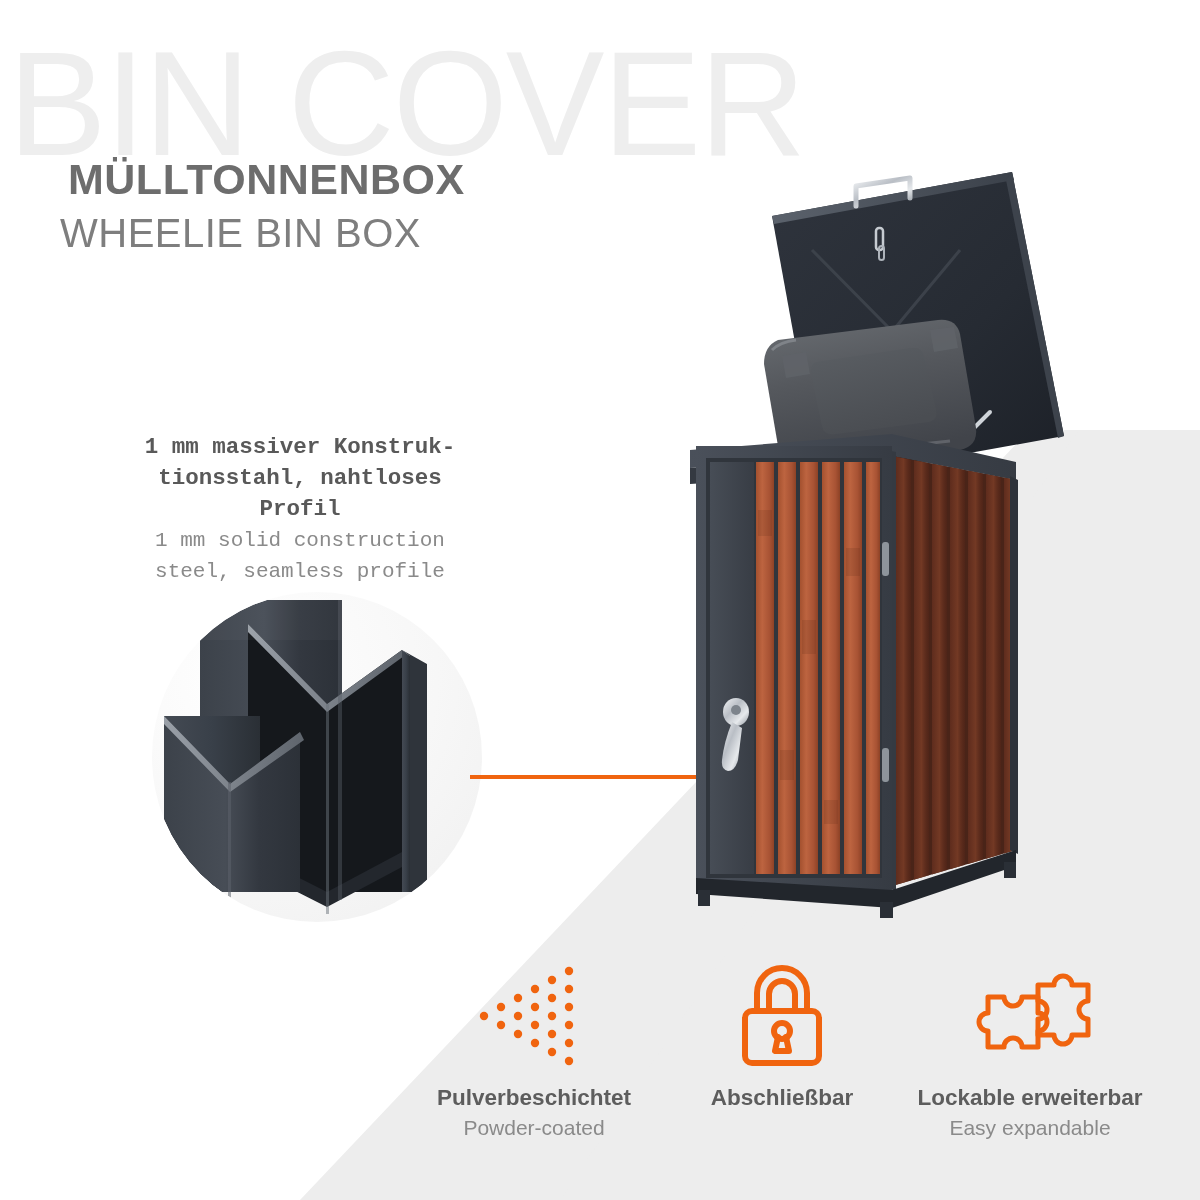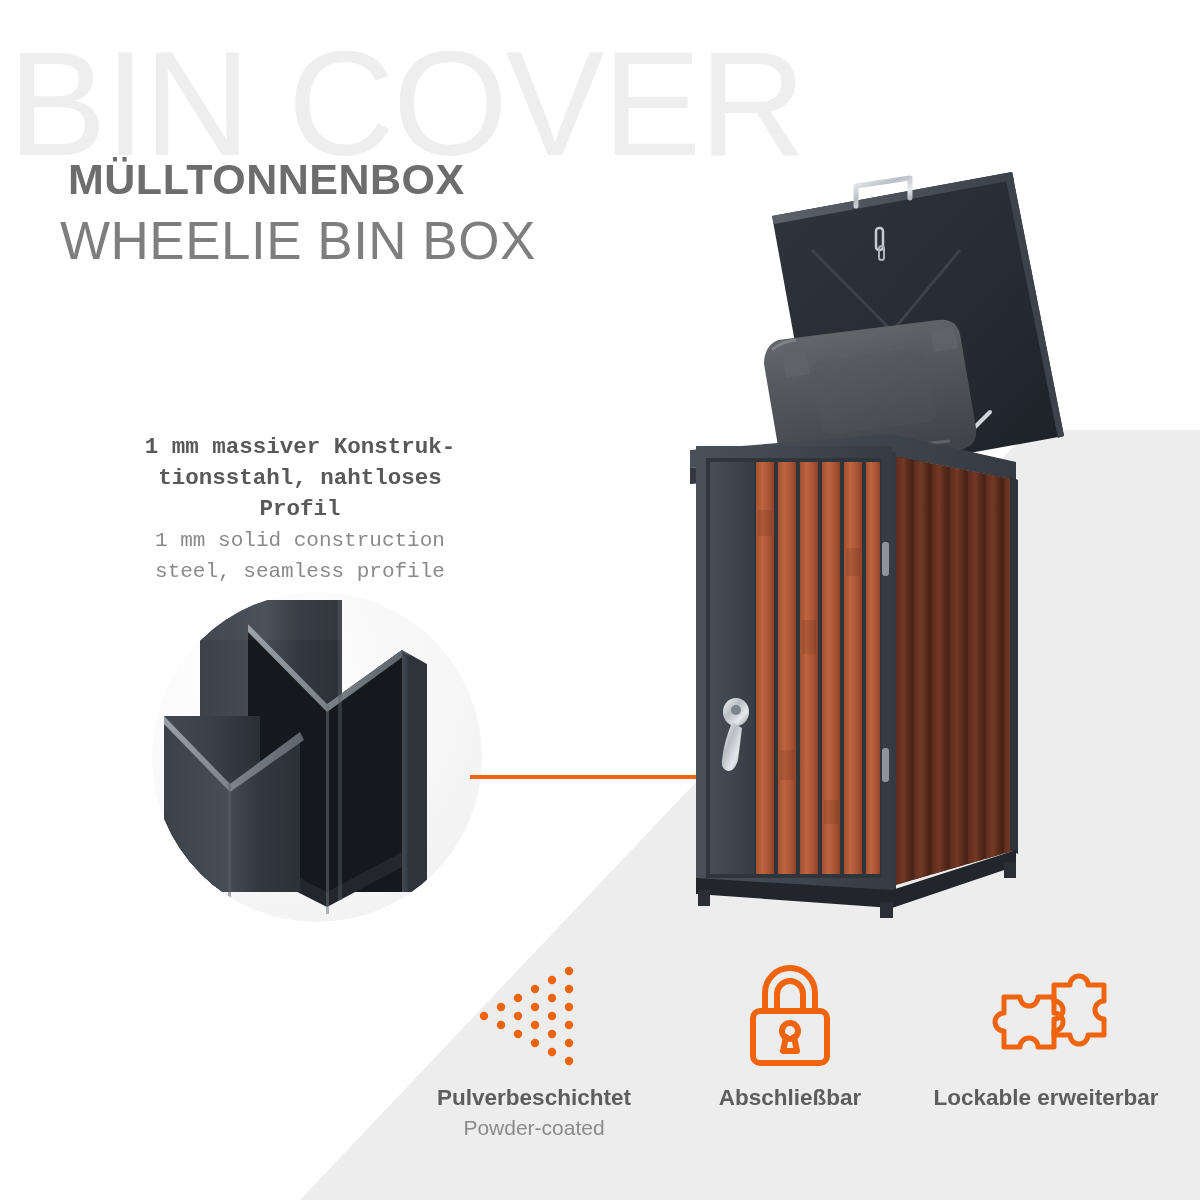"WHEELIE BIN BOX" .heading-en { font-size: 53px -> 40px }
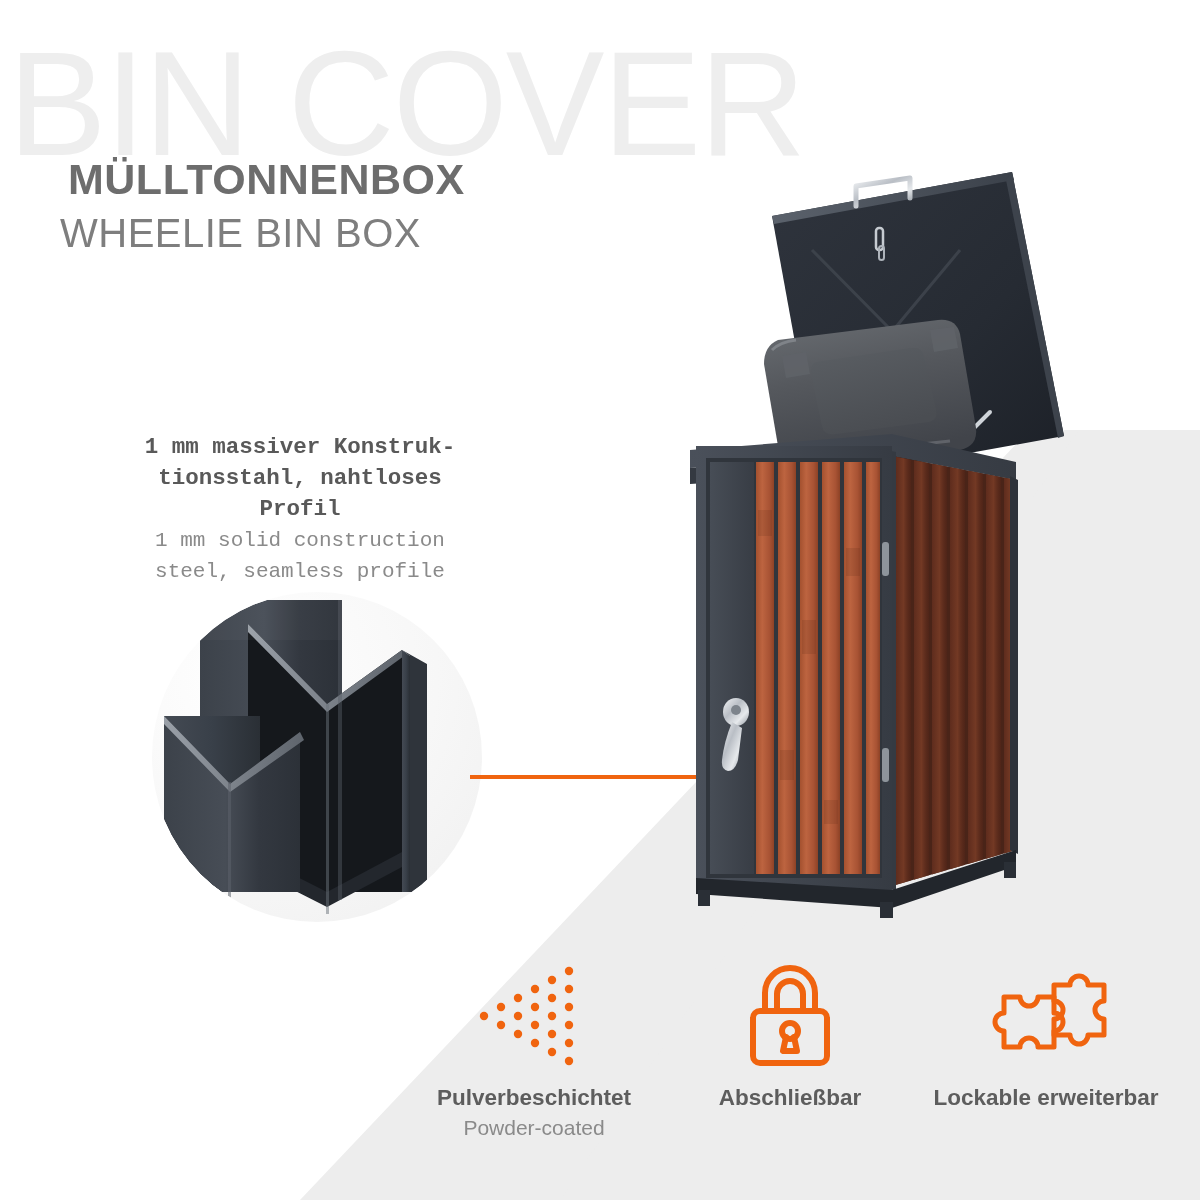"Pulverbeschichtet" .features { justify-content: space-between -> none }
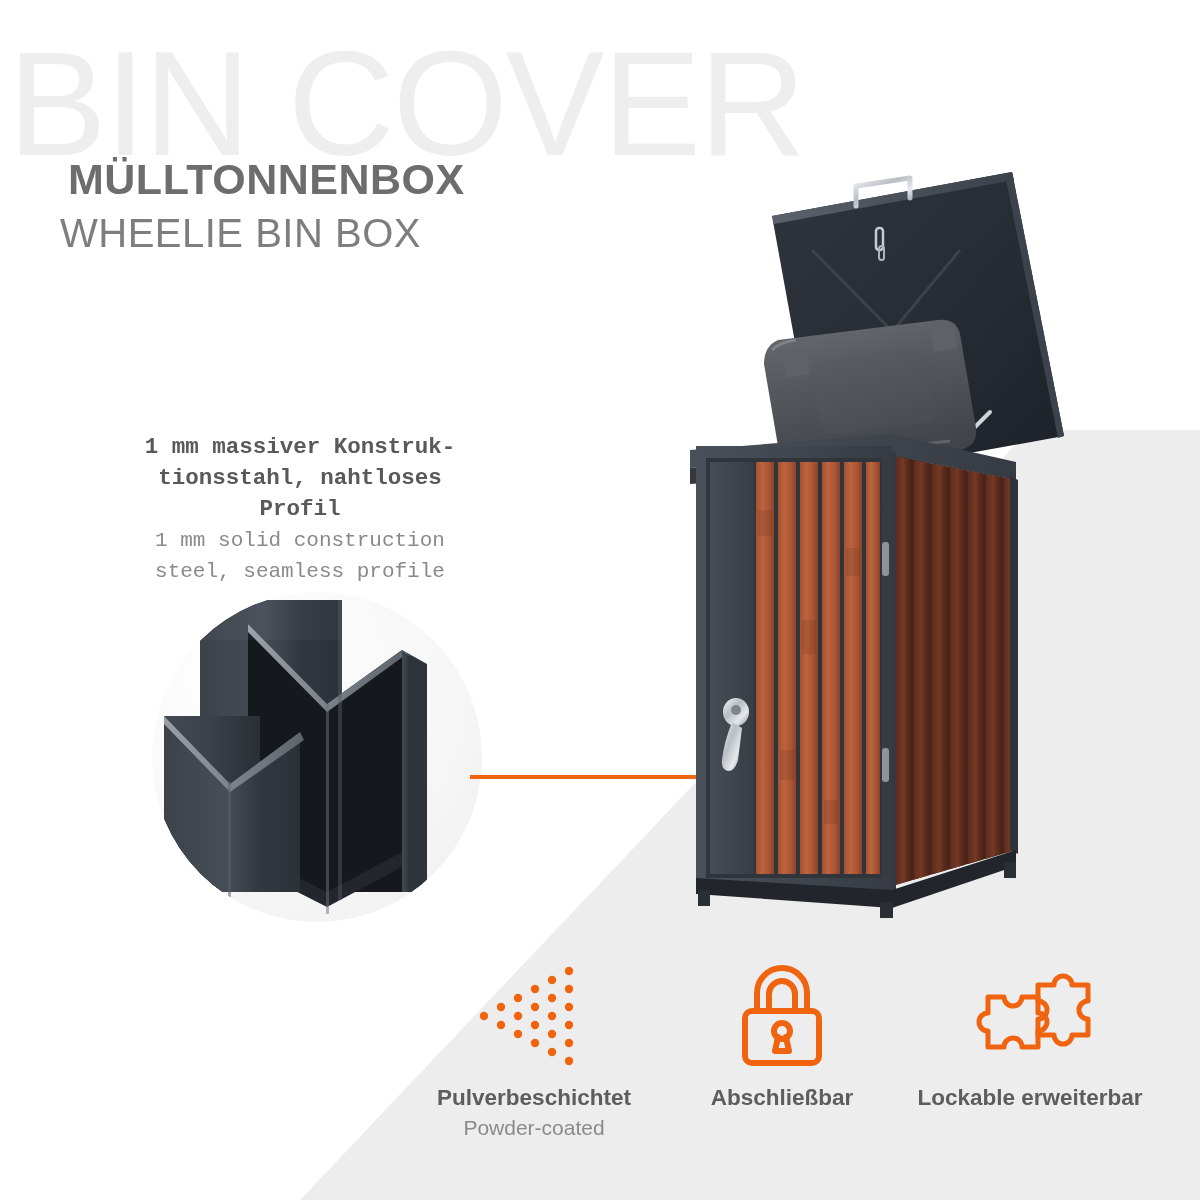"Easy expandable" p.lbl-en { html: none -> <p>Easy expandable</p> }
